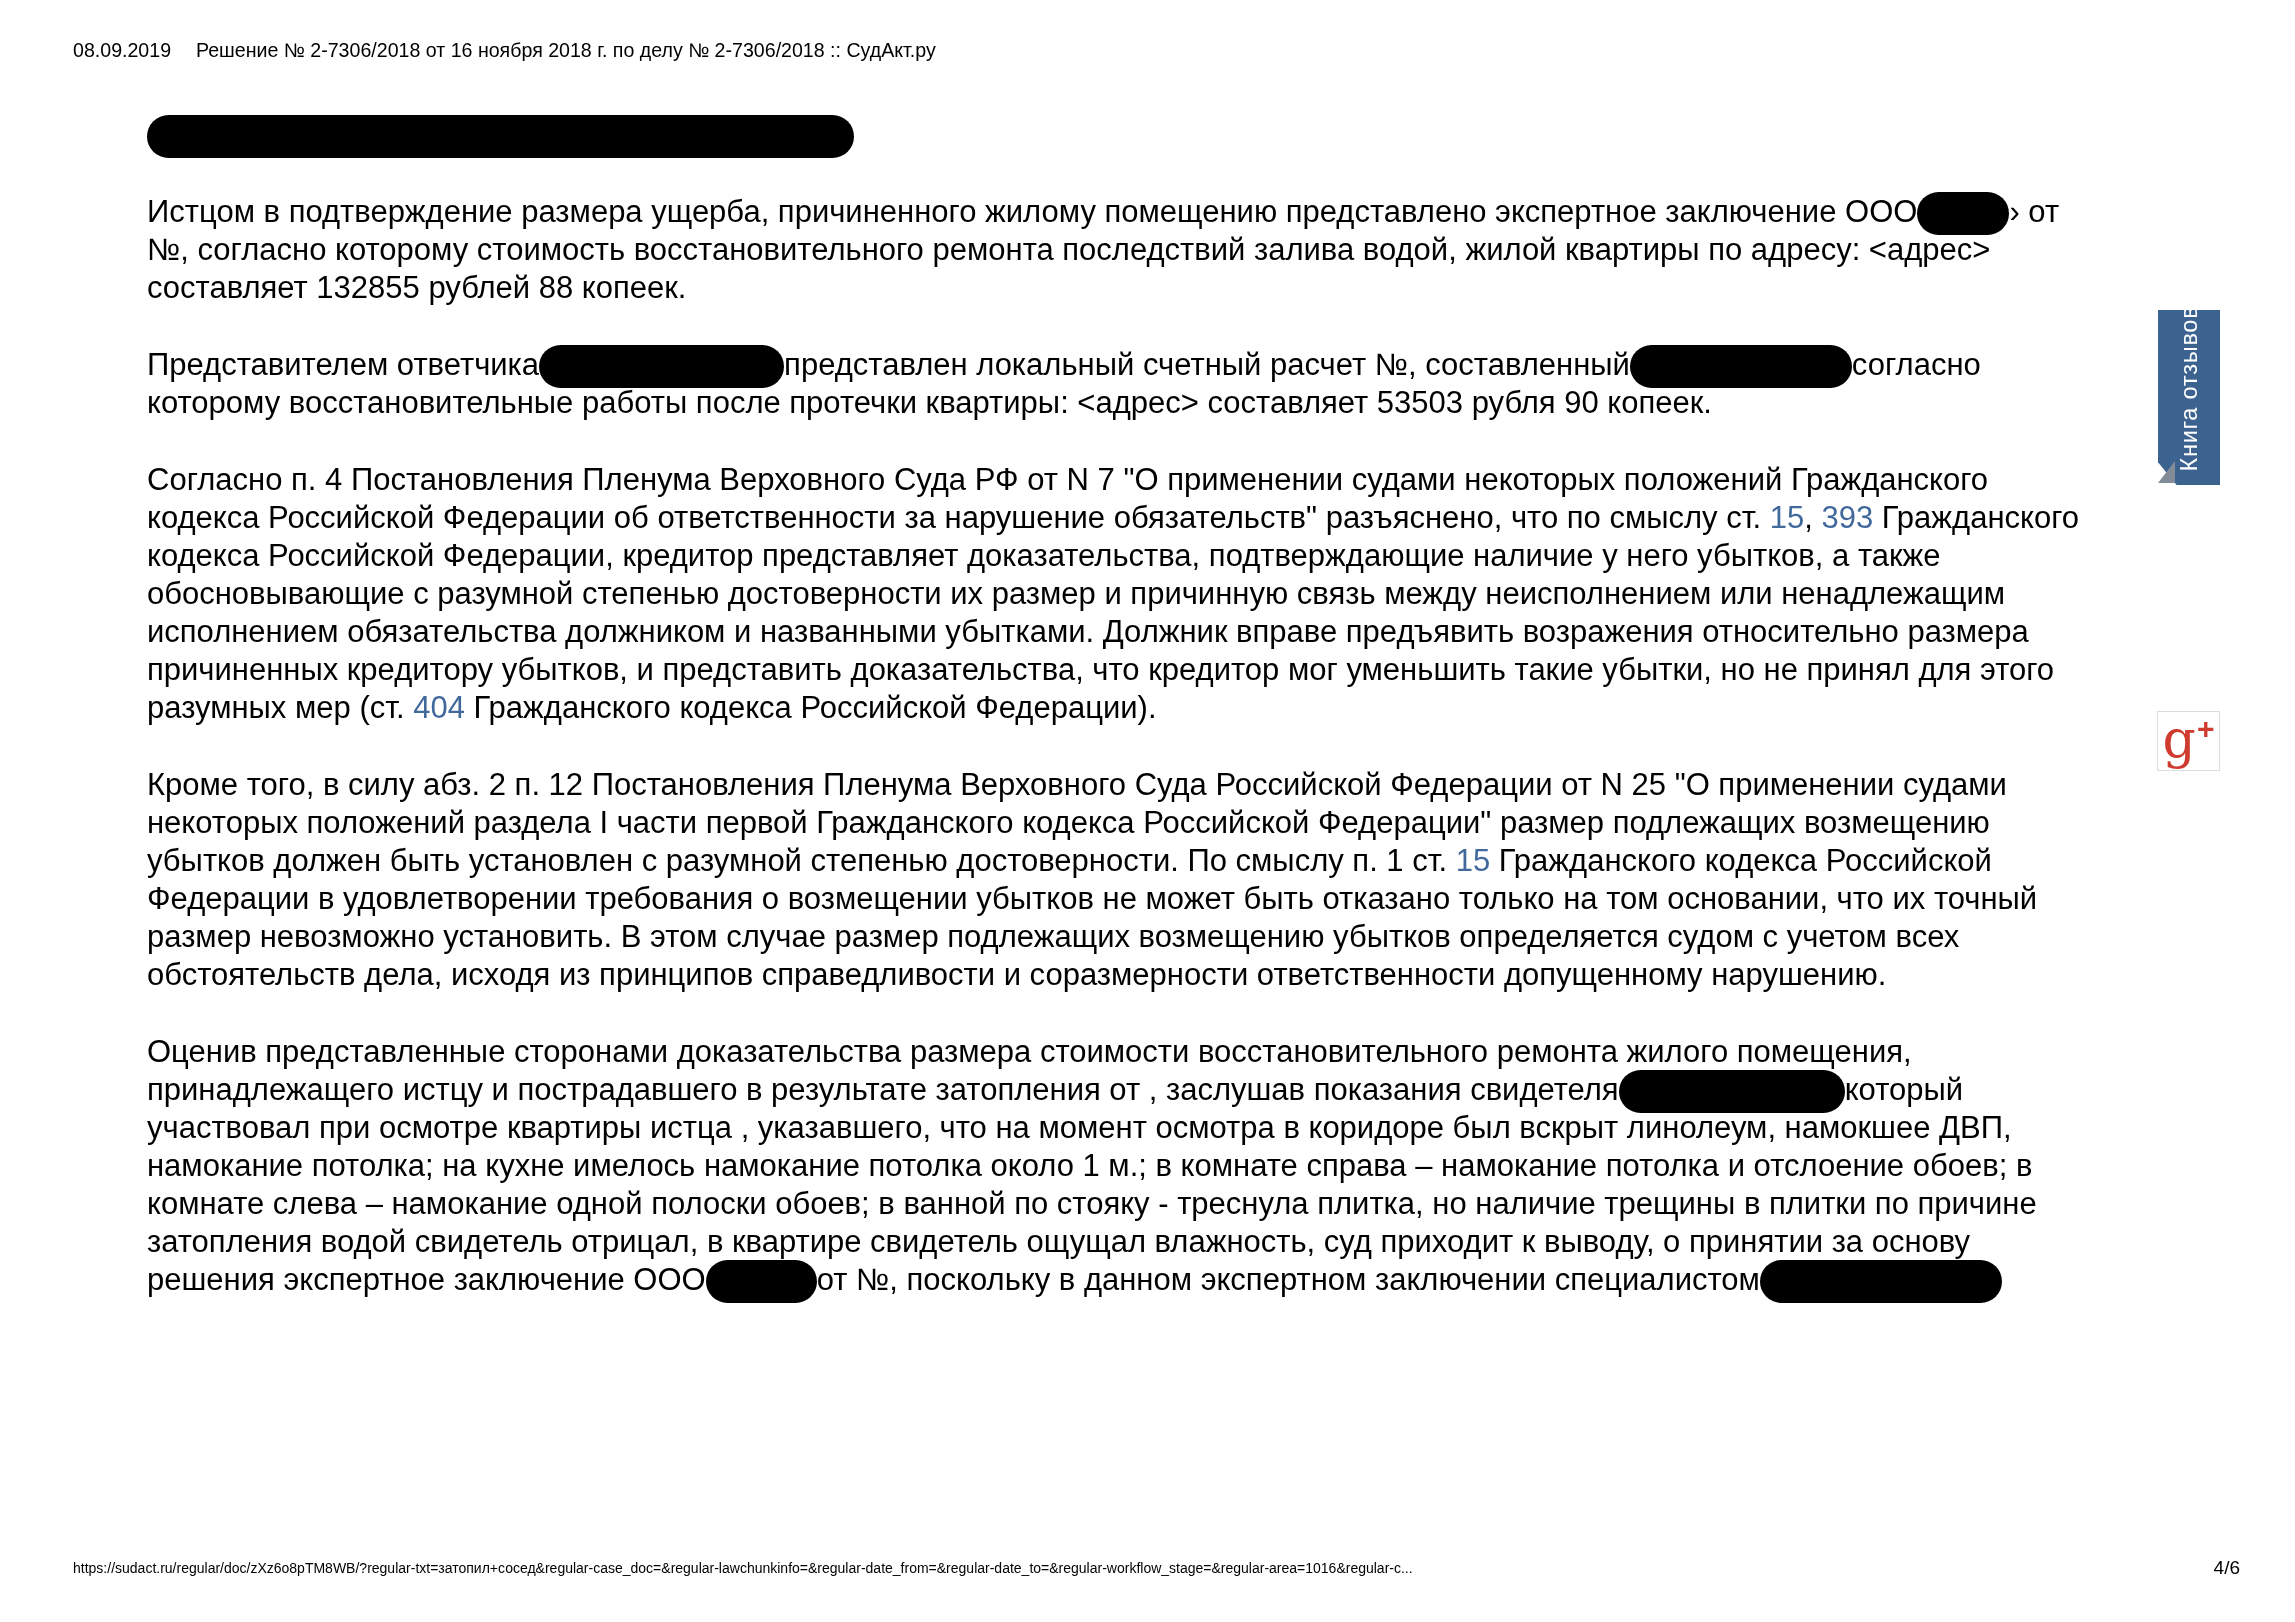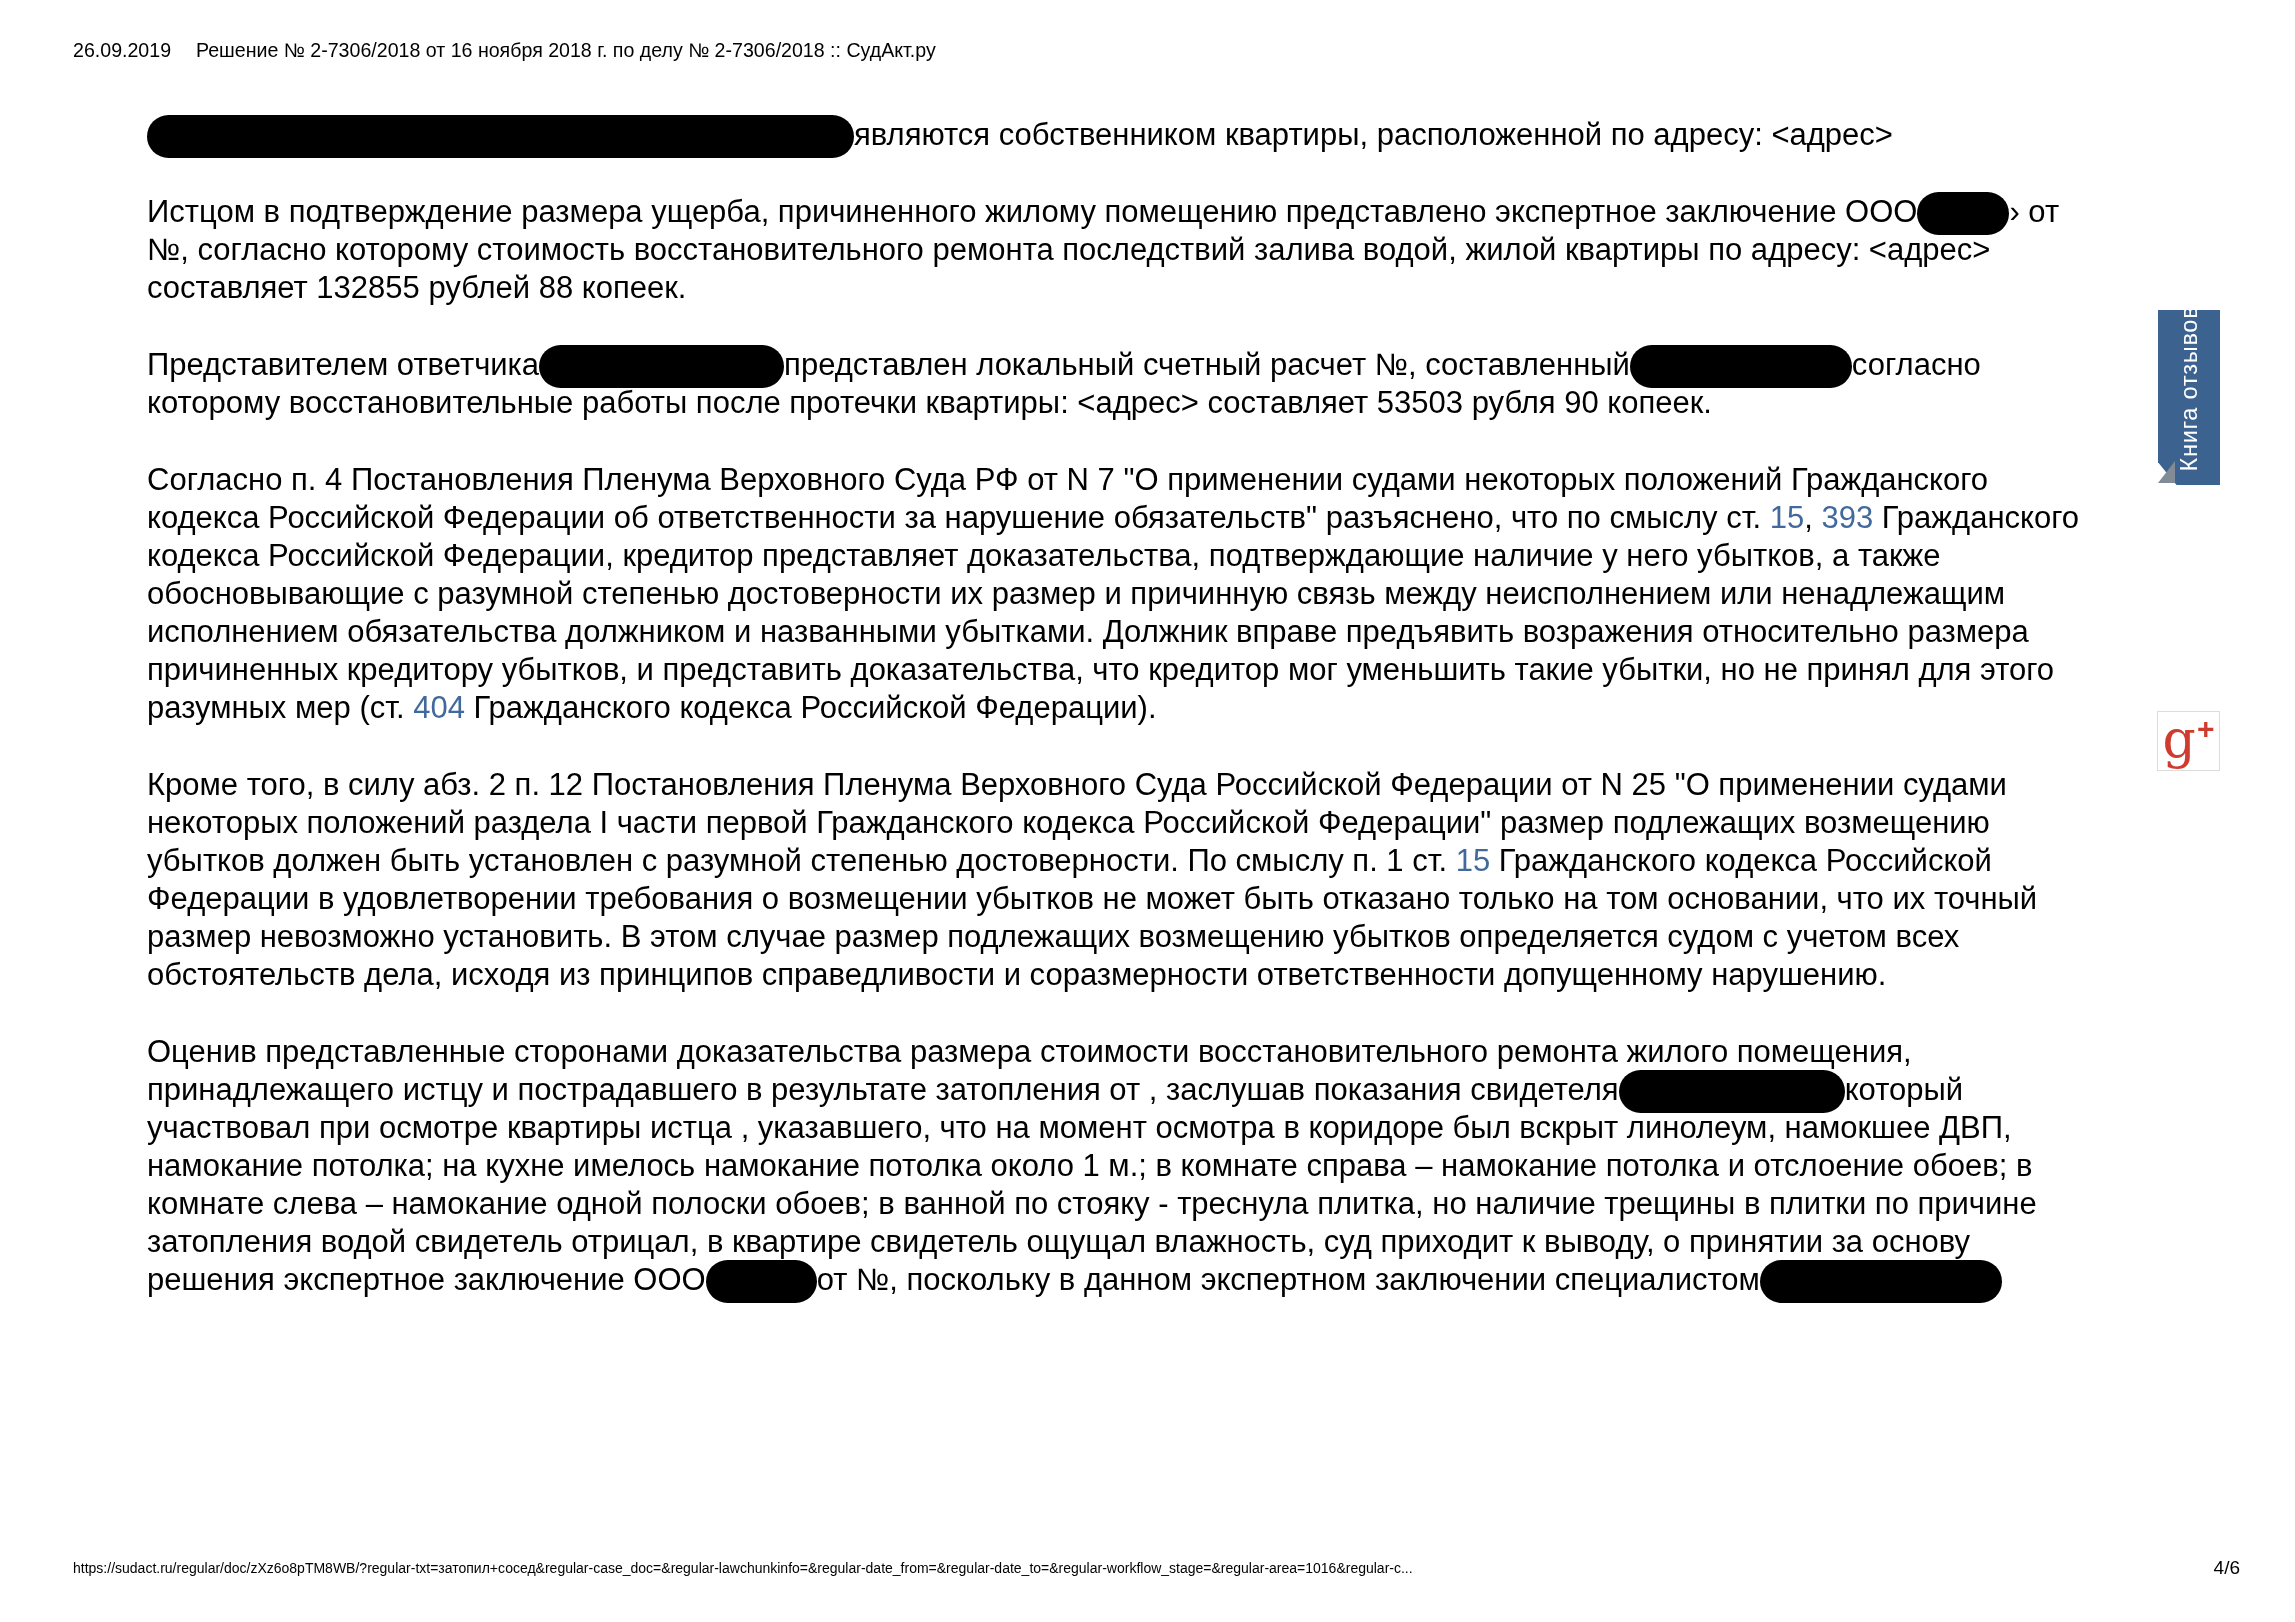"26.09.2019" div.hdr-date { text: 26.09.2019 -> 08.09.2019 }
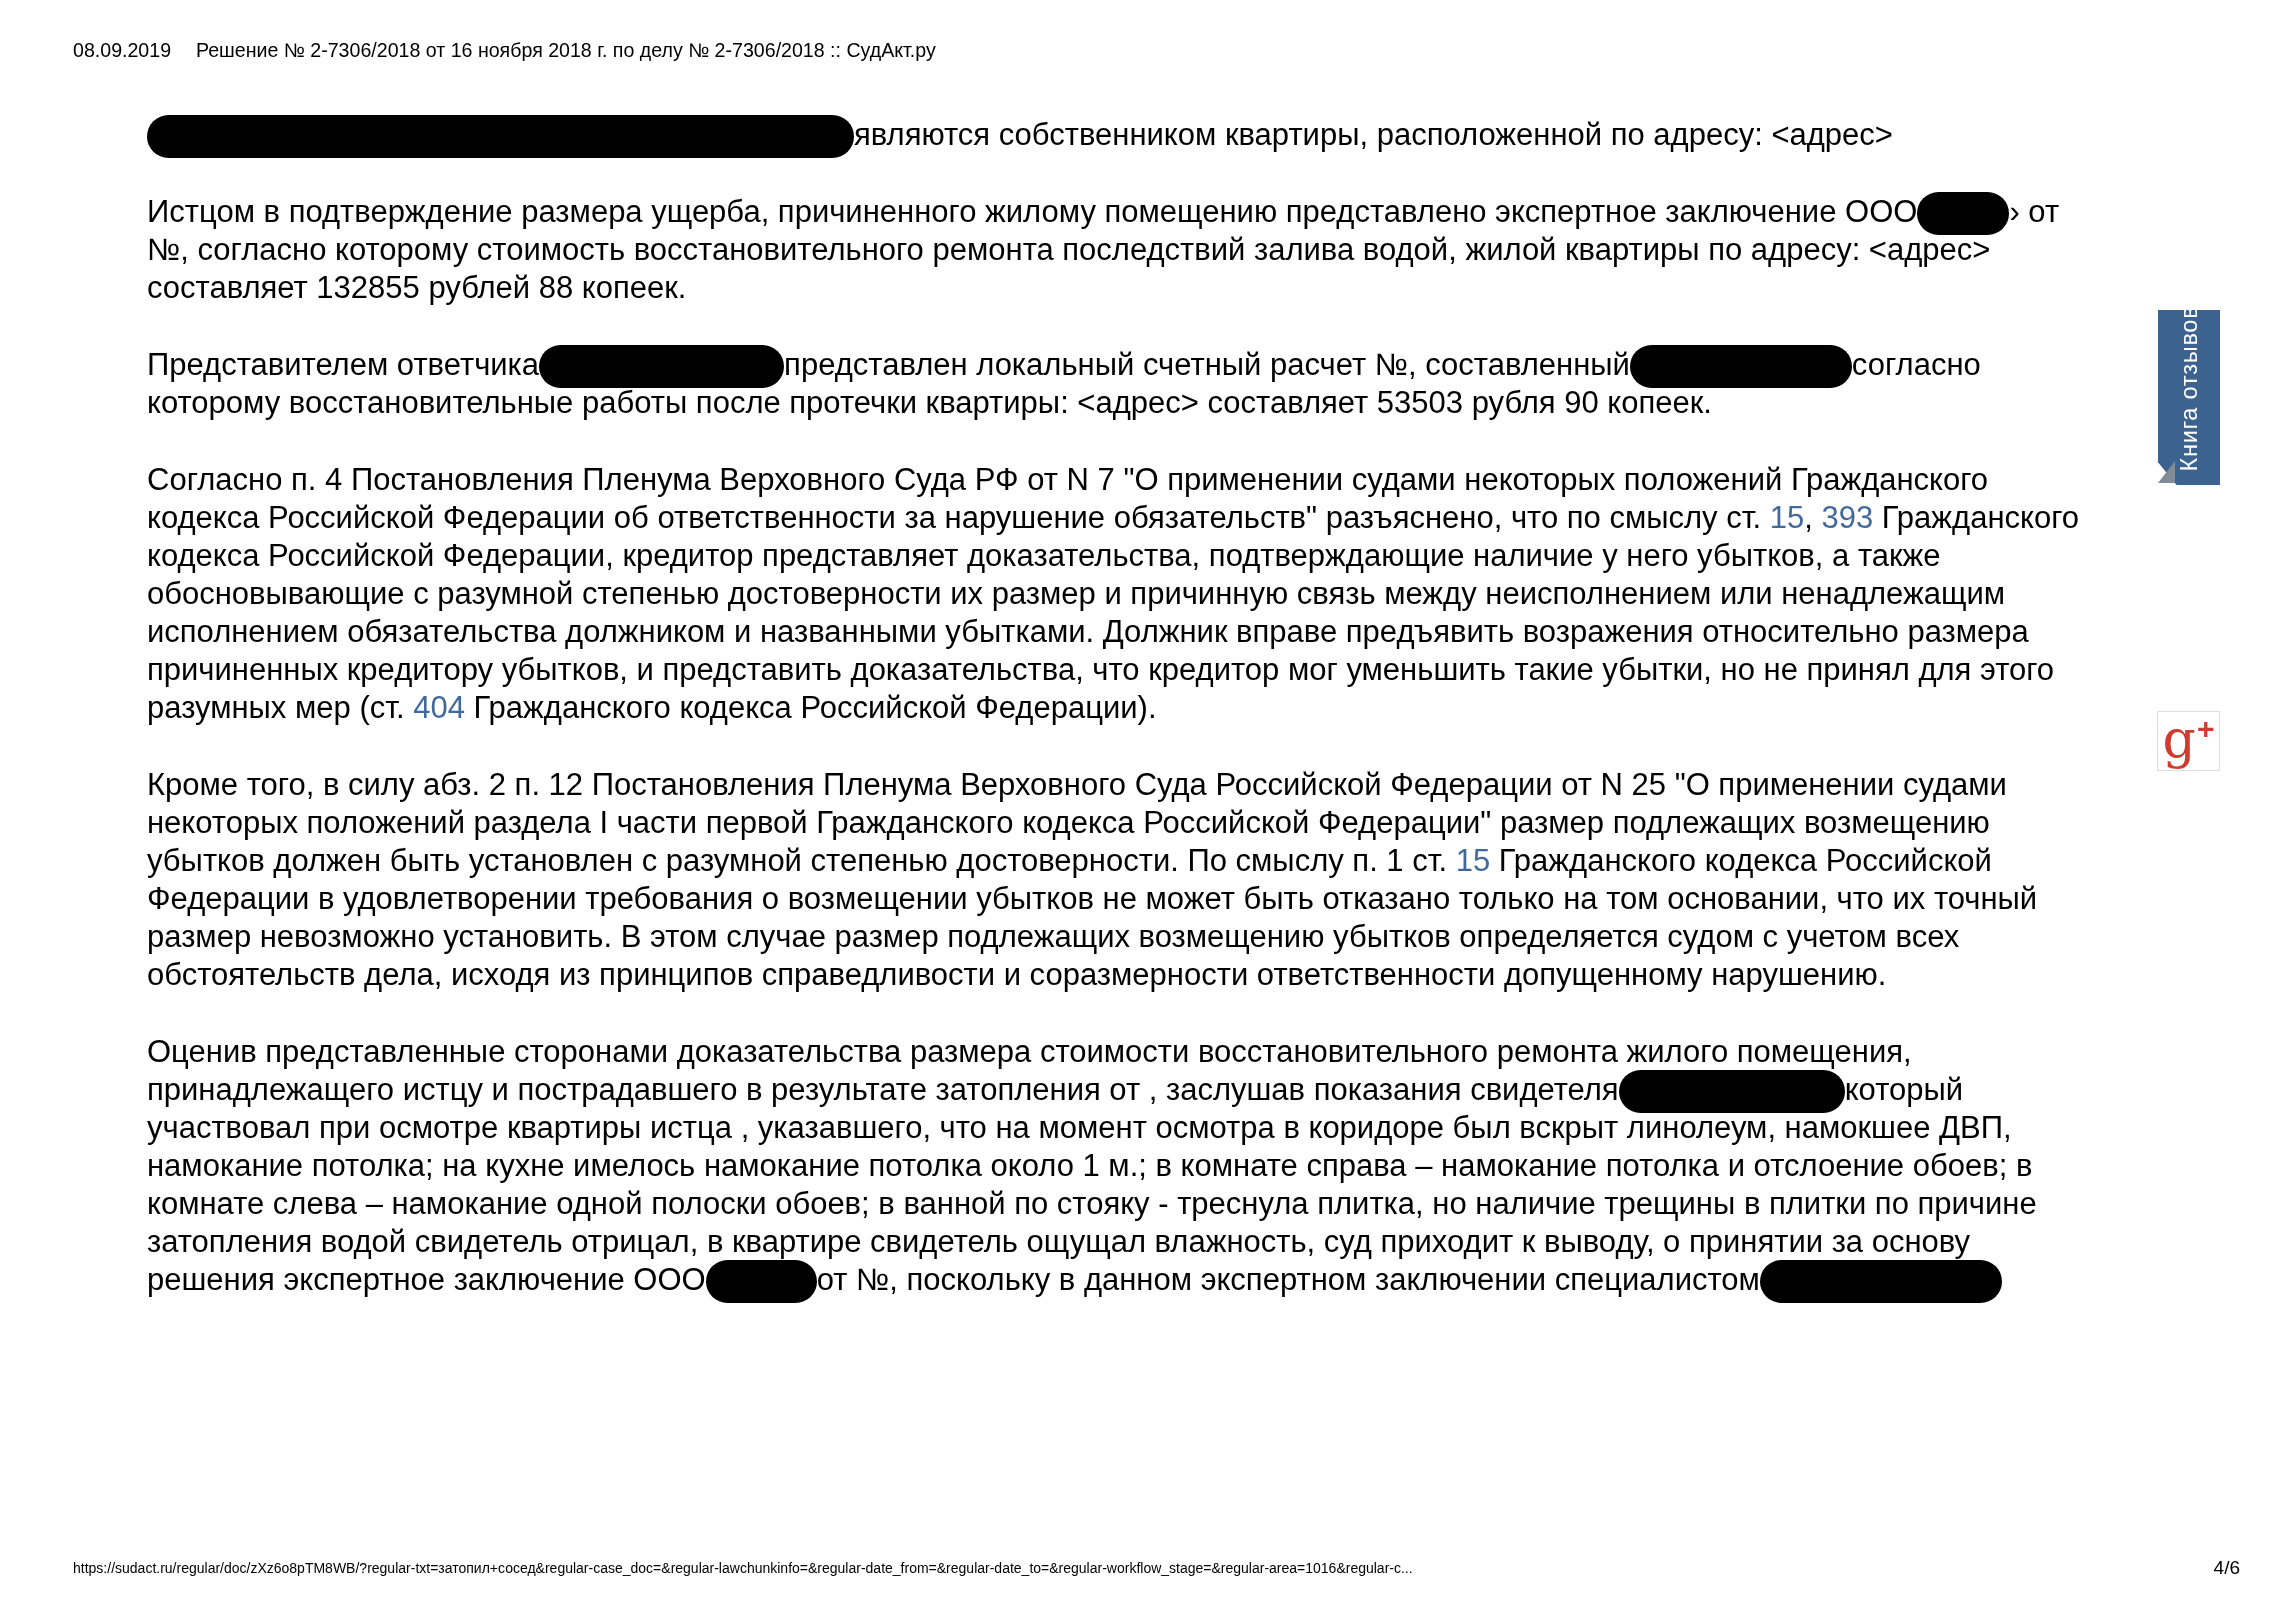"являются собственником квартиры," span { html: <span>являются собственником квартиры, расположенной по адресу: &lt;адрес&gt;</span> -> none }
